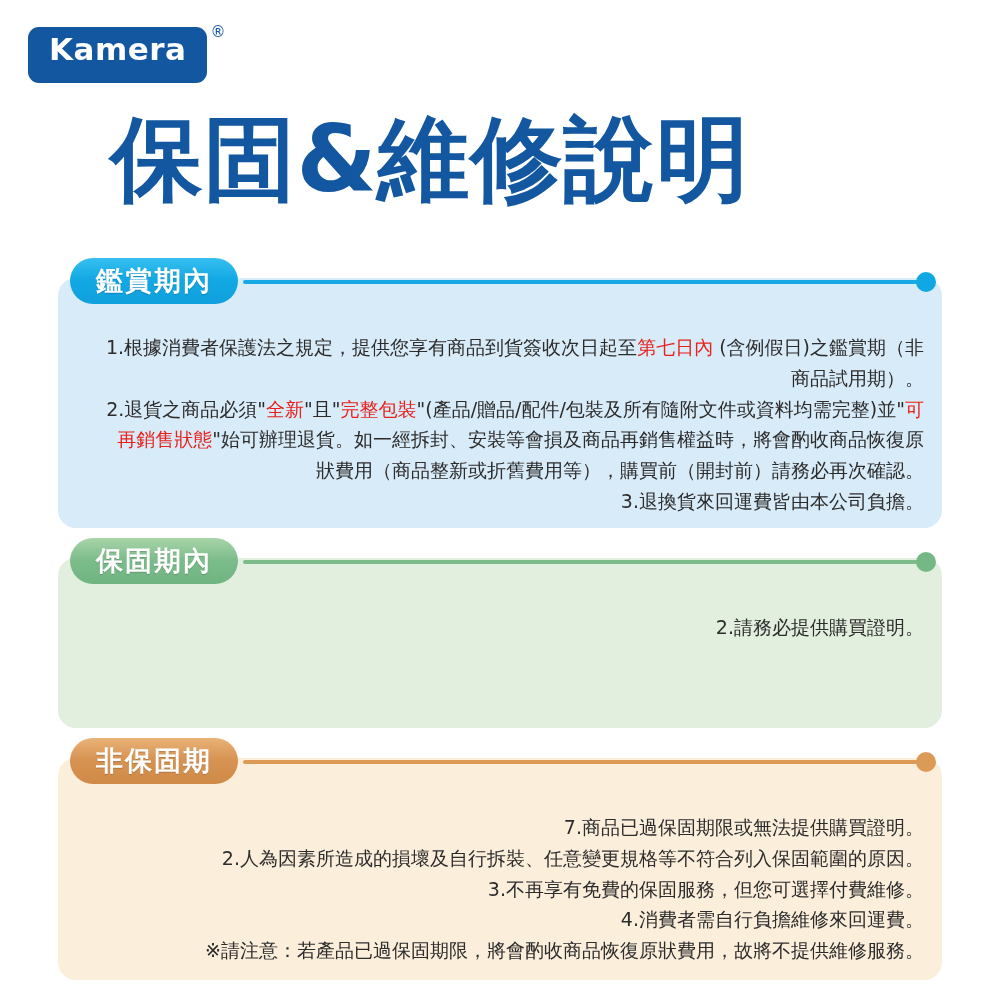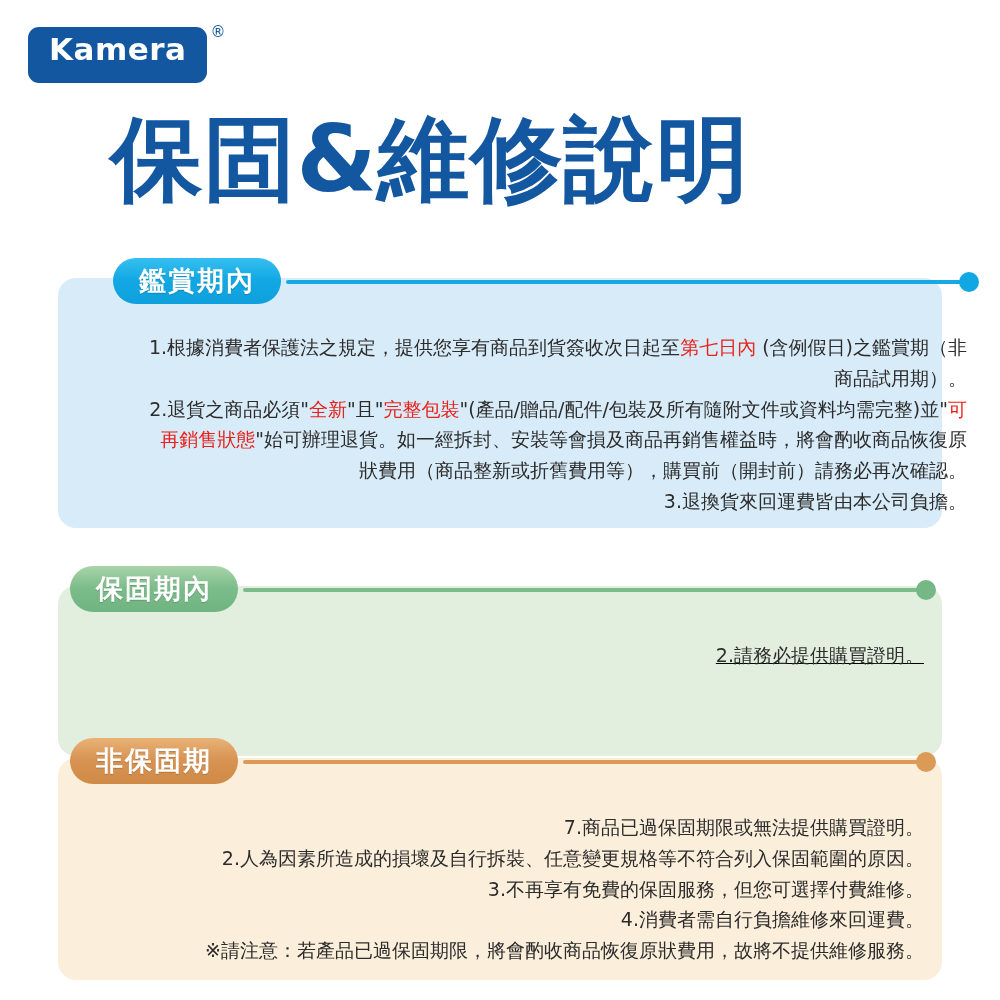"鑑賞期內" #sec-appraisal { padding-left: 43px -> none }
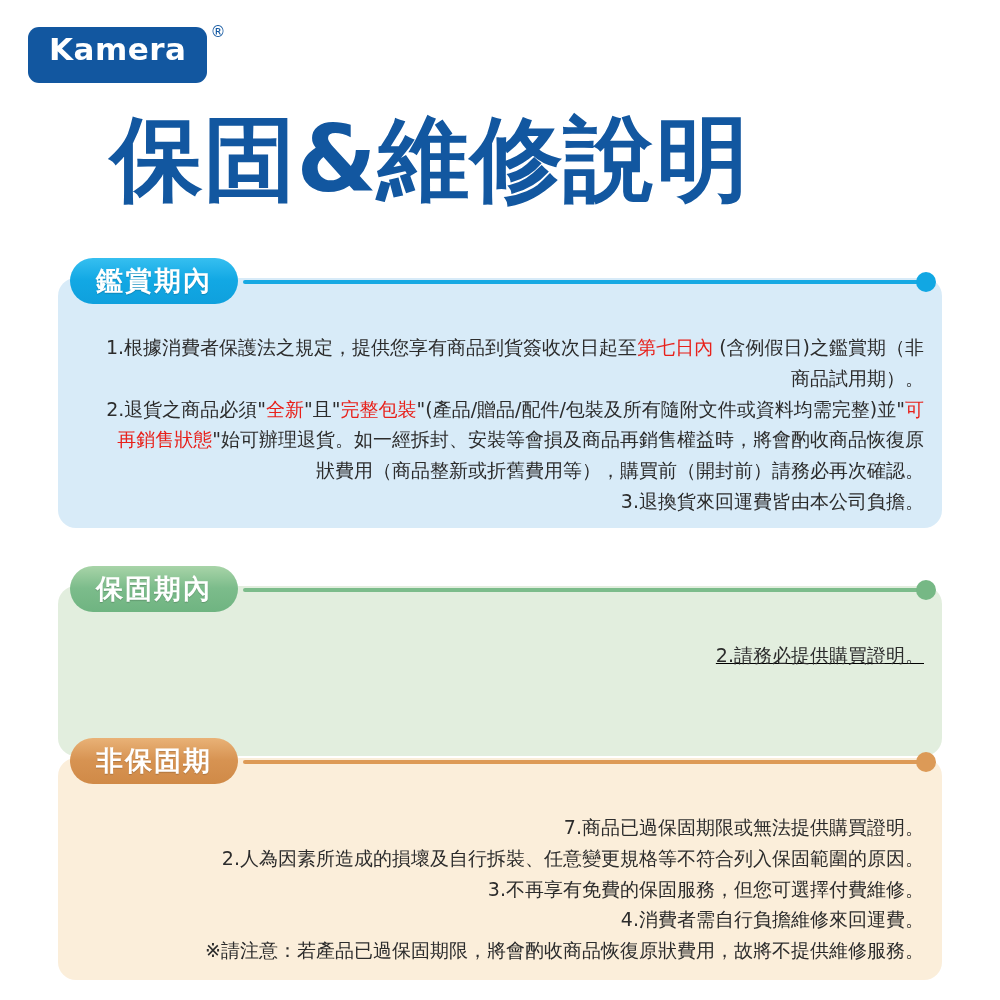"保固期內" #sec-warranty { text-decoration: underline -> none; top: 566px -> 538px }
